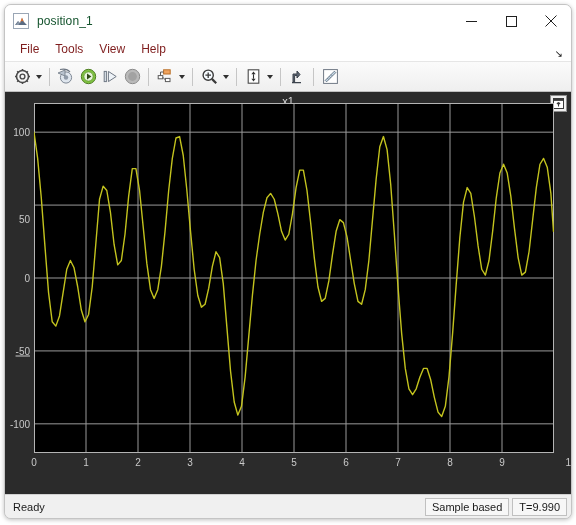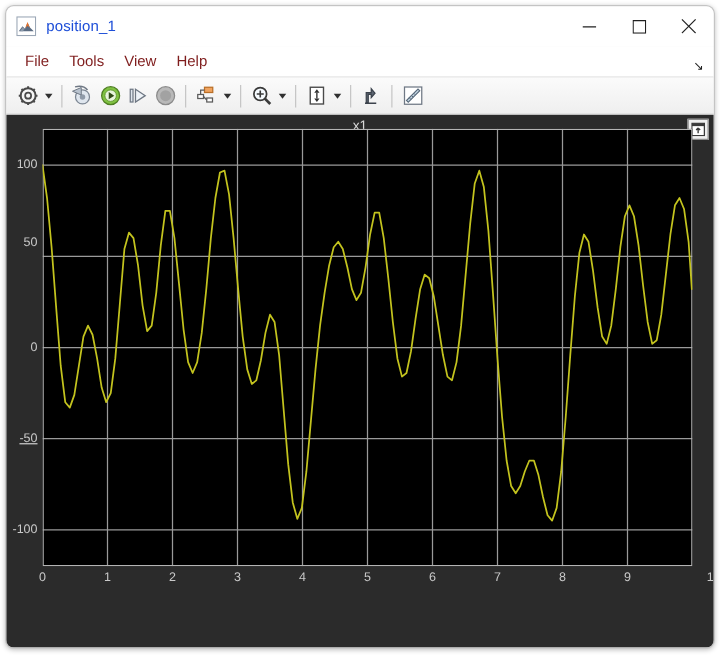"position_1" .title-text { color: #1d4ed8 -> #14532d }
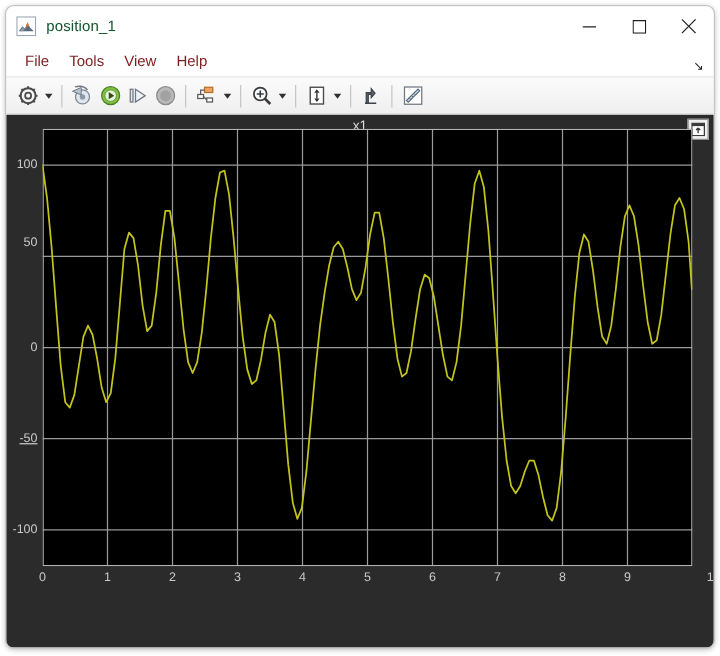"50" div.ytick { top: 91px -> 116px }
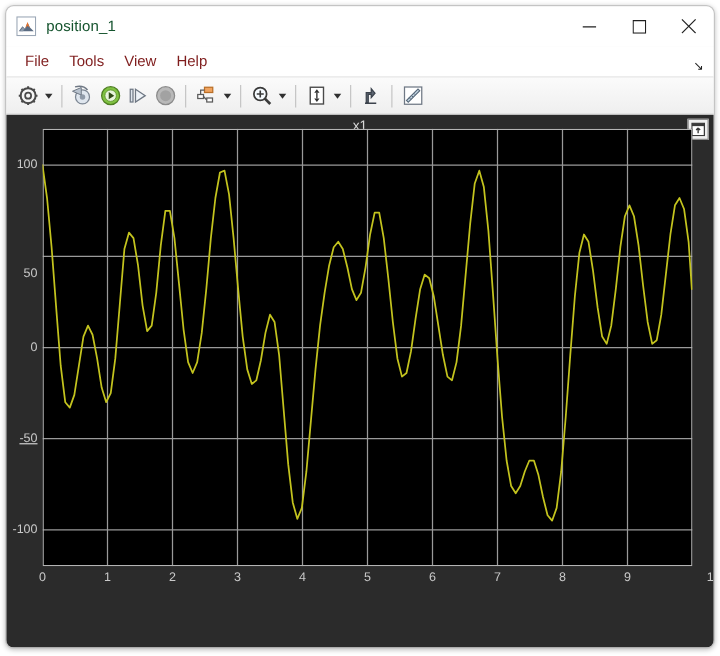"Ready" div.statusbar { html: none -> <div> <div>Ready</div> <div> <div>Sample based</div> <div>T=9.990</div> </div> </div> }
